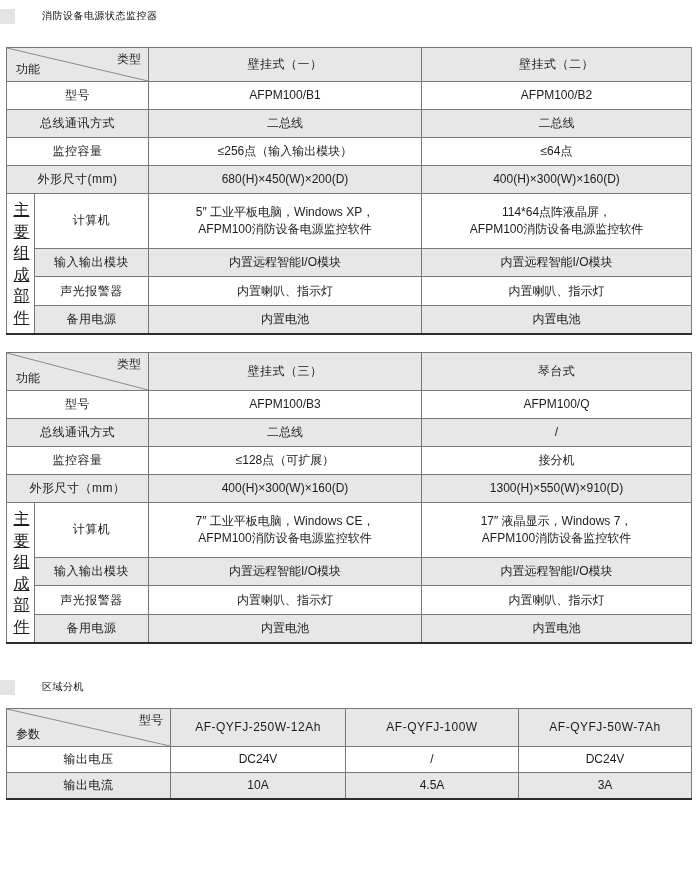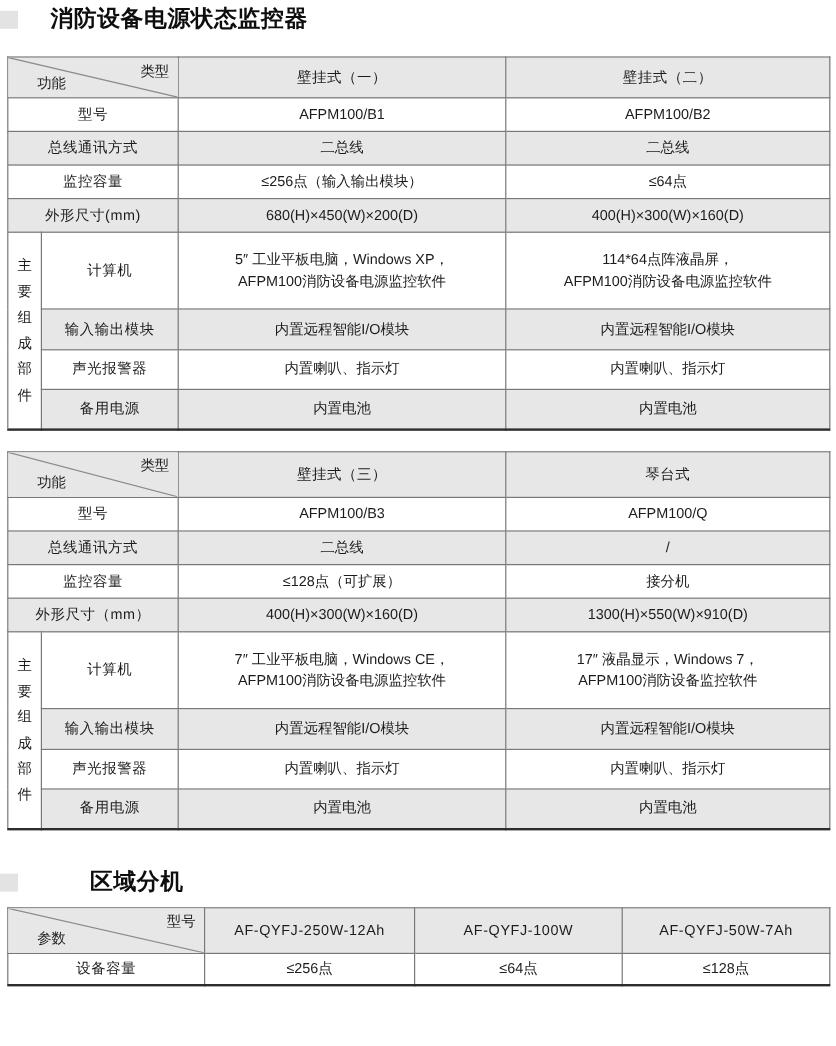"消防设备电源状态监控器" .section-title { font-size: 19px -> 10px; font-weight: bold -> normal }
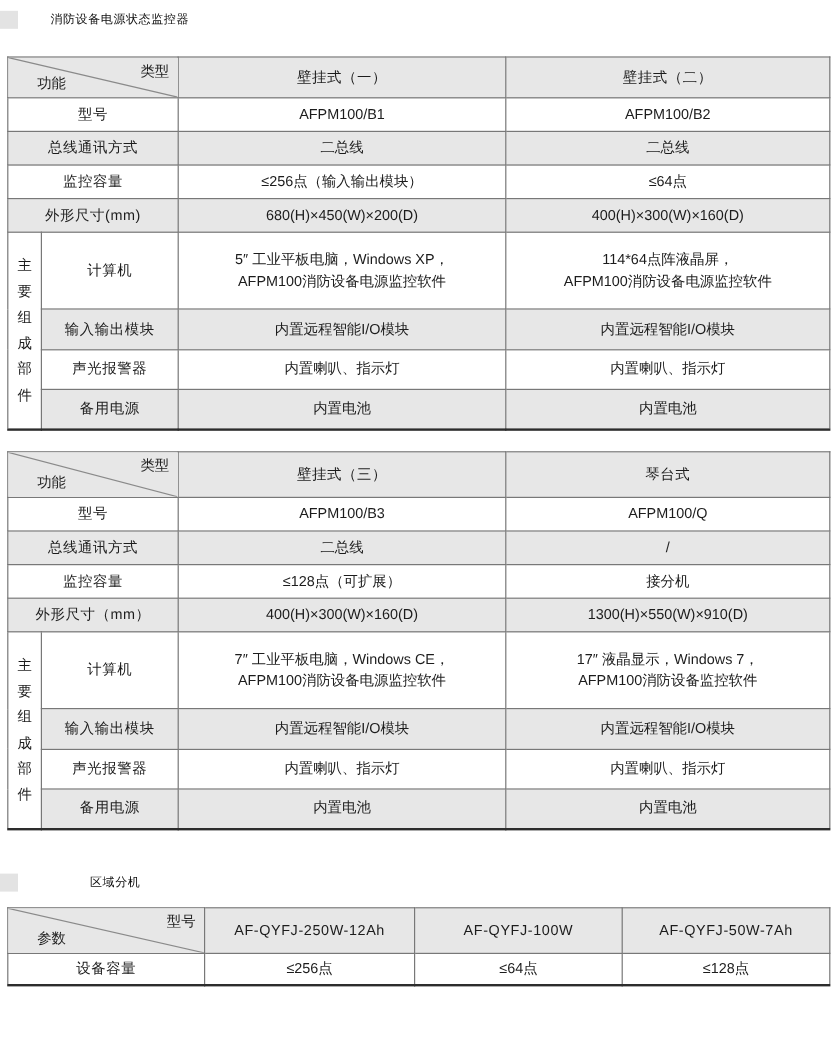"功能" .corner-bottom { left: 24px -> 9px }
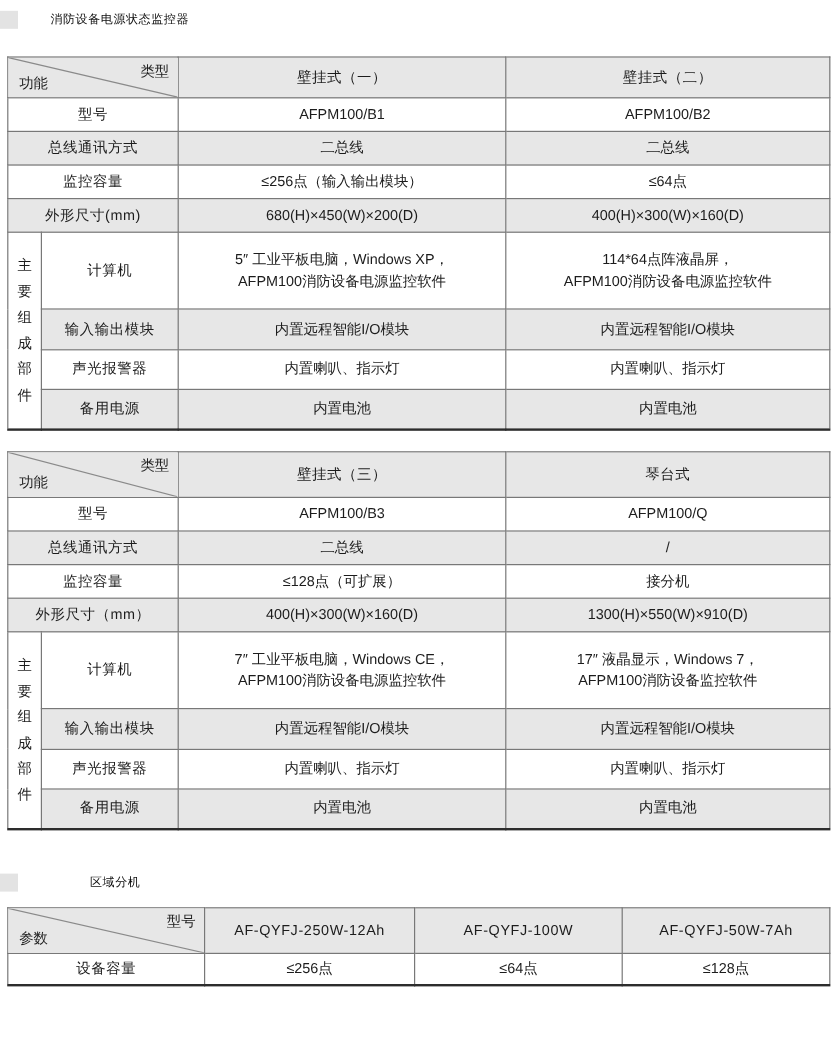"主要组成部件" .vtext { font-size: 12px -> 16px; margin: 16px auto -> 4px auto; text-decoration: none -> underline }
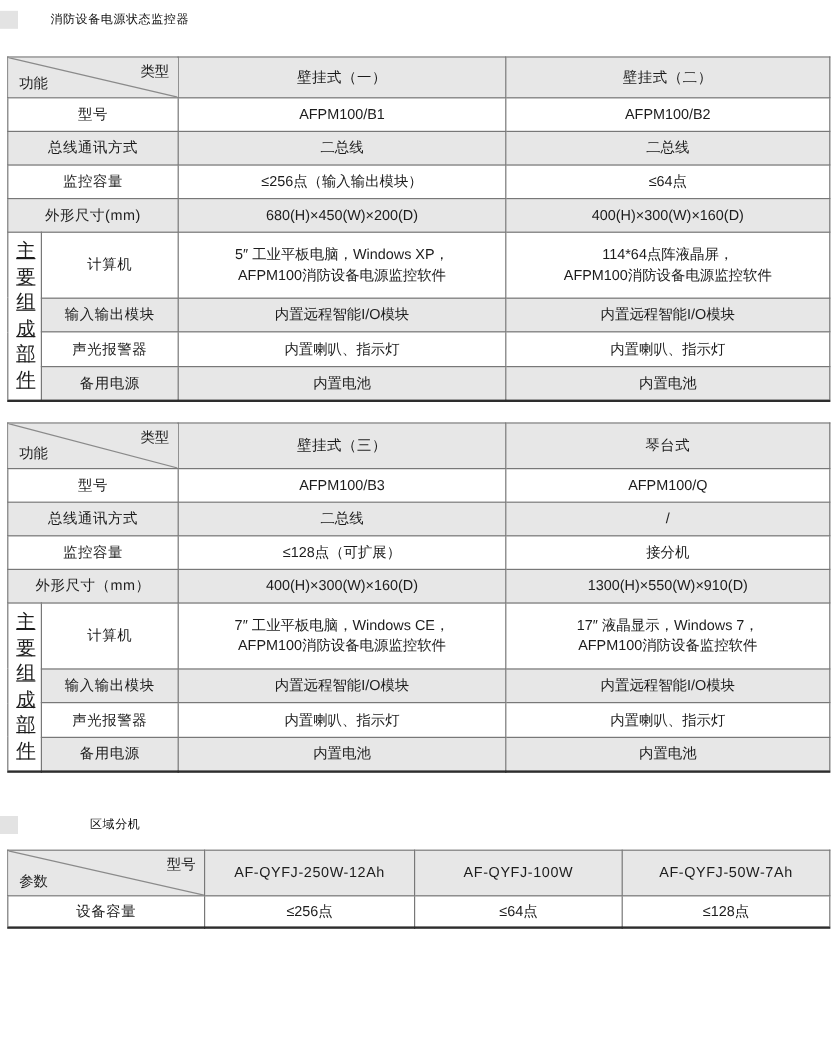"区域分机" #title2 { gap: 33px -> none }
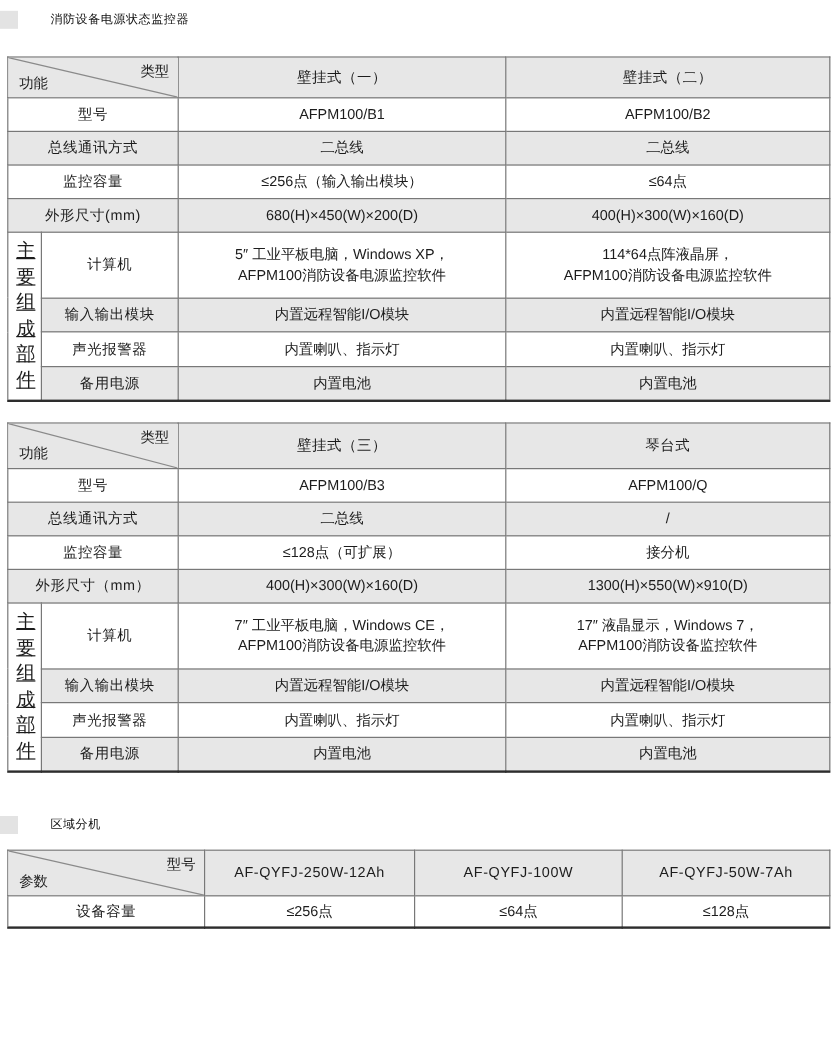"输出电压" tr.r26 { html: none -> <tr> <td>输出电压</td> <td>DC24V</td> <td>/</td> <td>DC24V</td> </tr> }
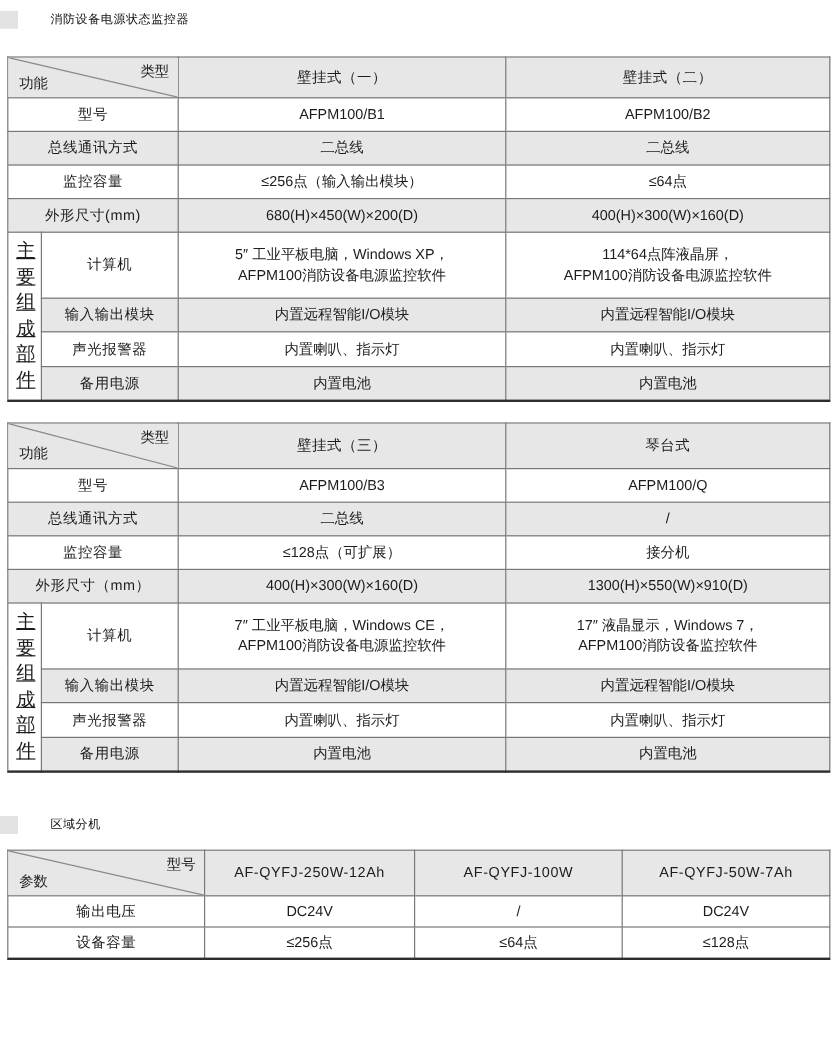"输出电流" tr.r26 { html: none -> <tr> <td>输出电流</td> <td>10A</td> <td>4.5A</td> <td>3A</td> </tr> }
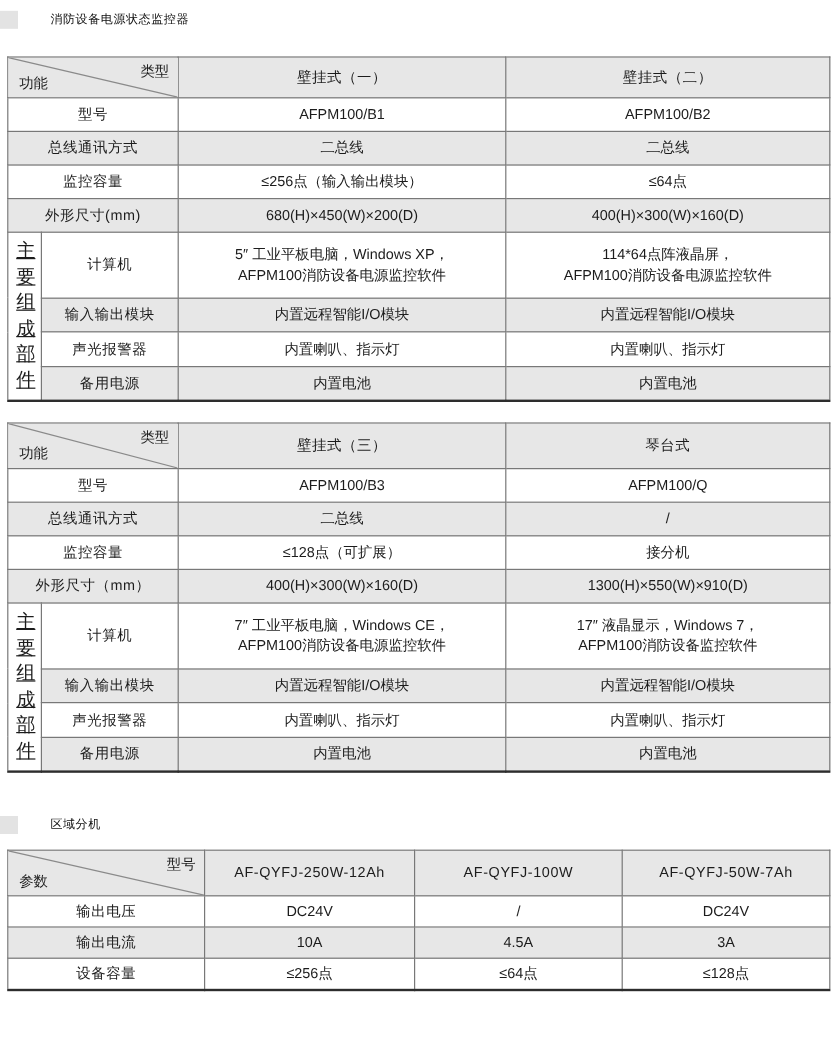"设备容量" tr.r26 { html: <tr> <td>设备容量</td> <td>≤256点</td> <td>≤64点</td> <td>≤128点</td> </tr> -> none }
